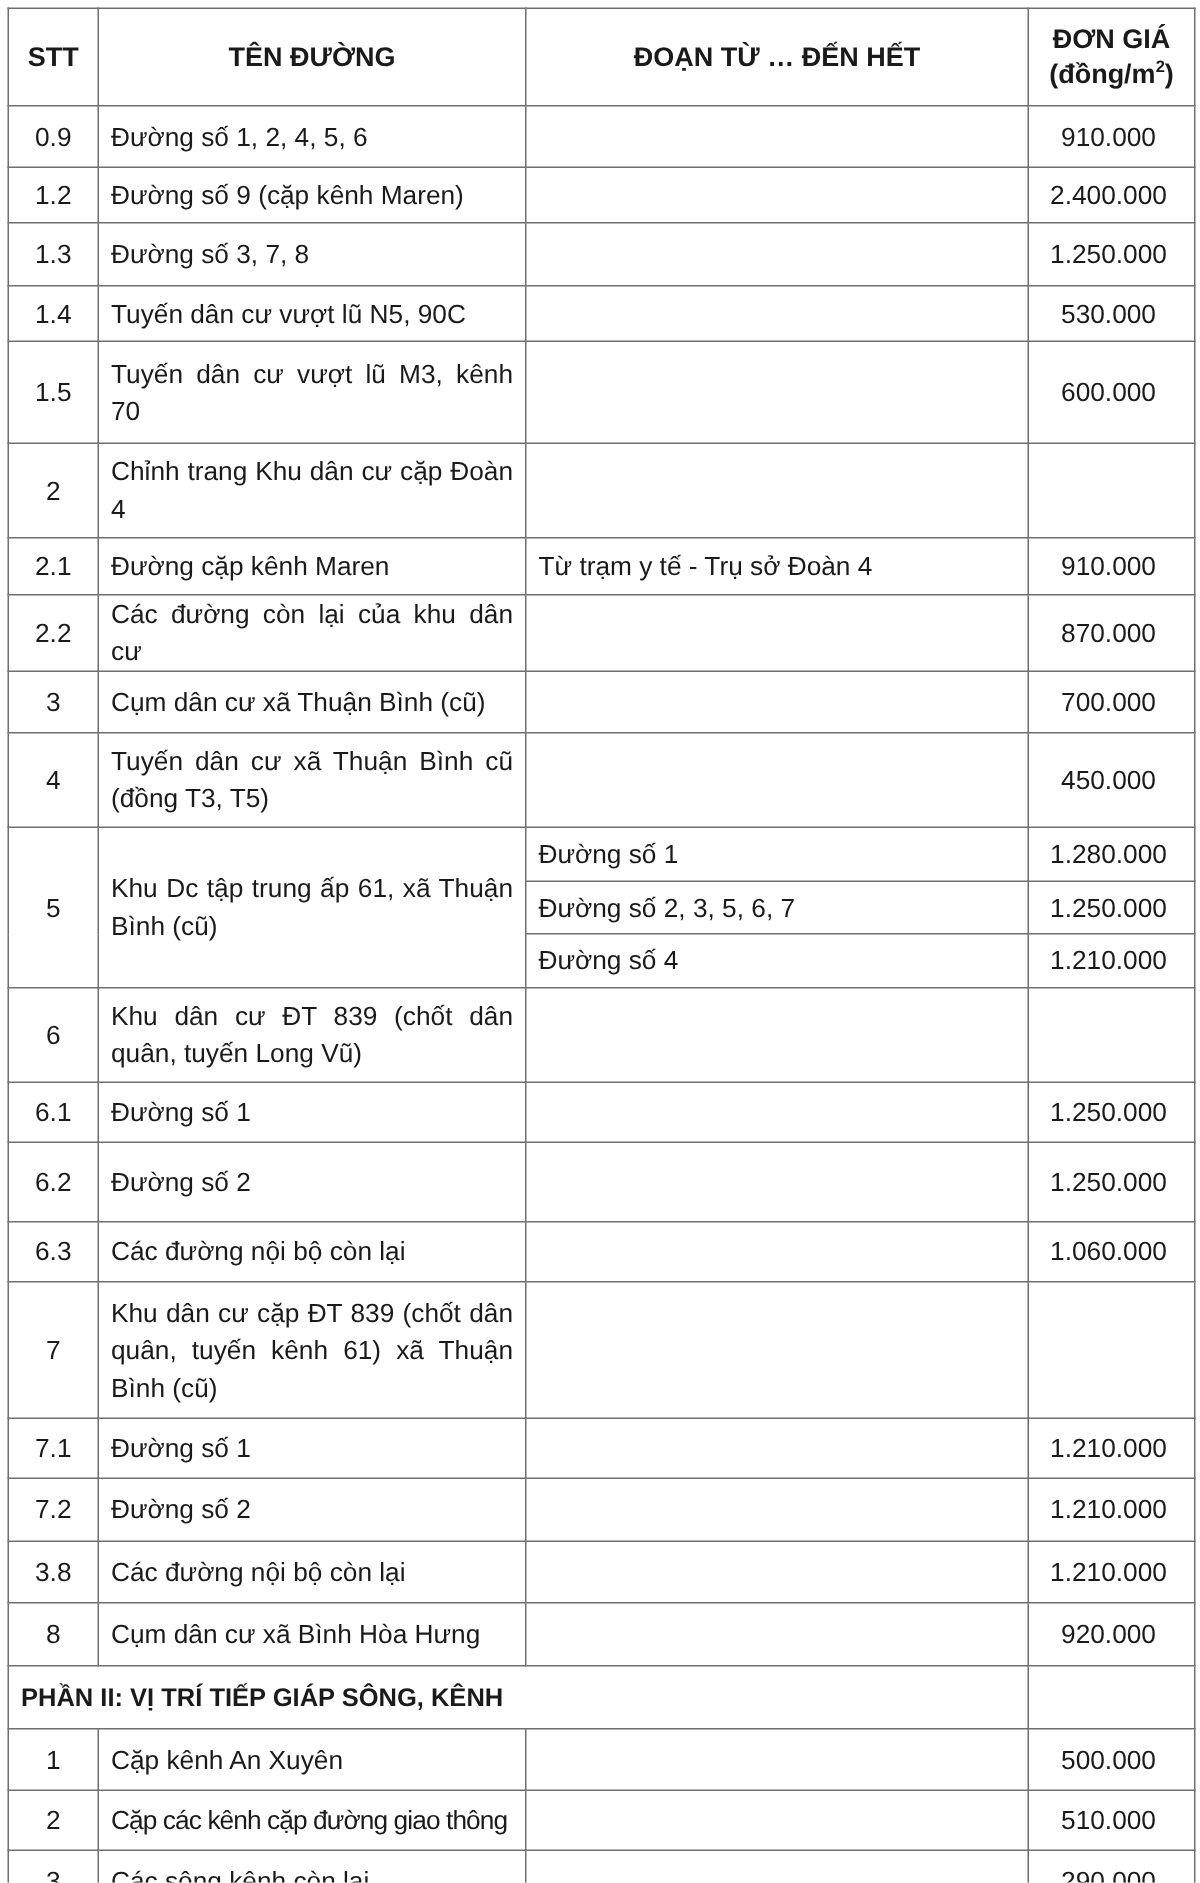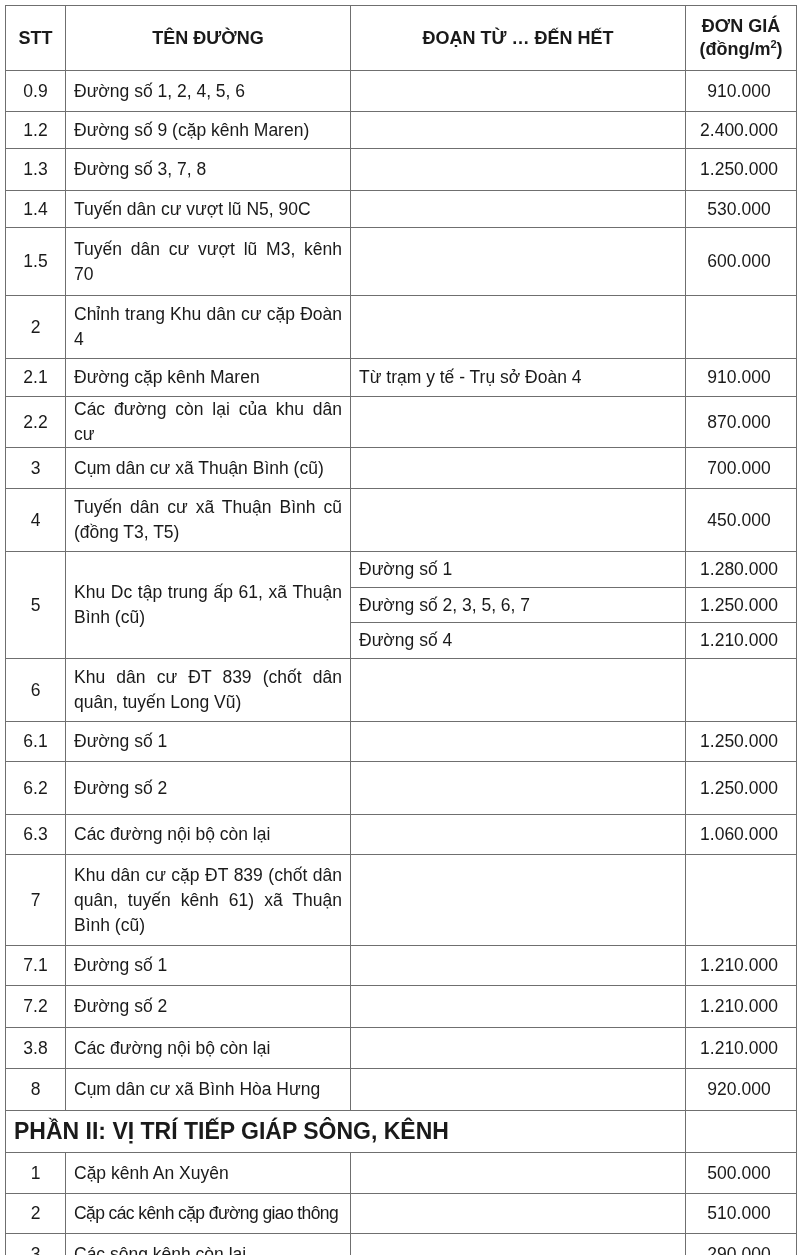"PHẦN II: VỊ TRÍ TIẾP" td.section { font-size: 23px -> 17px }
